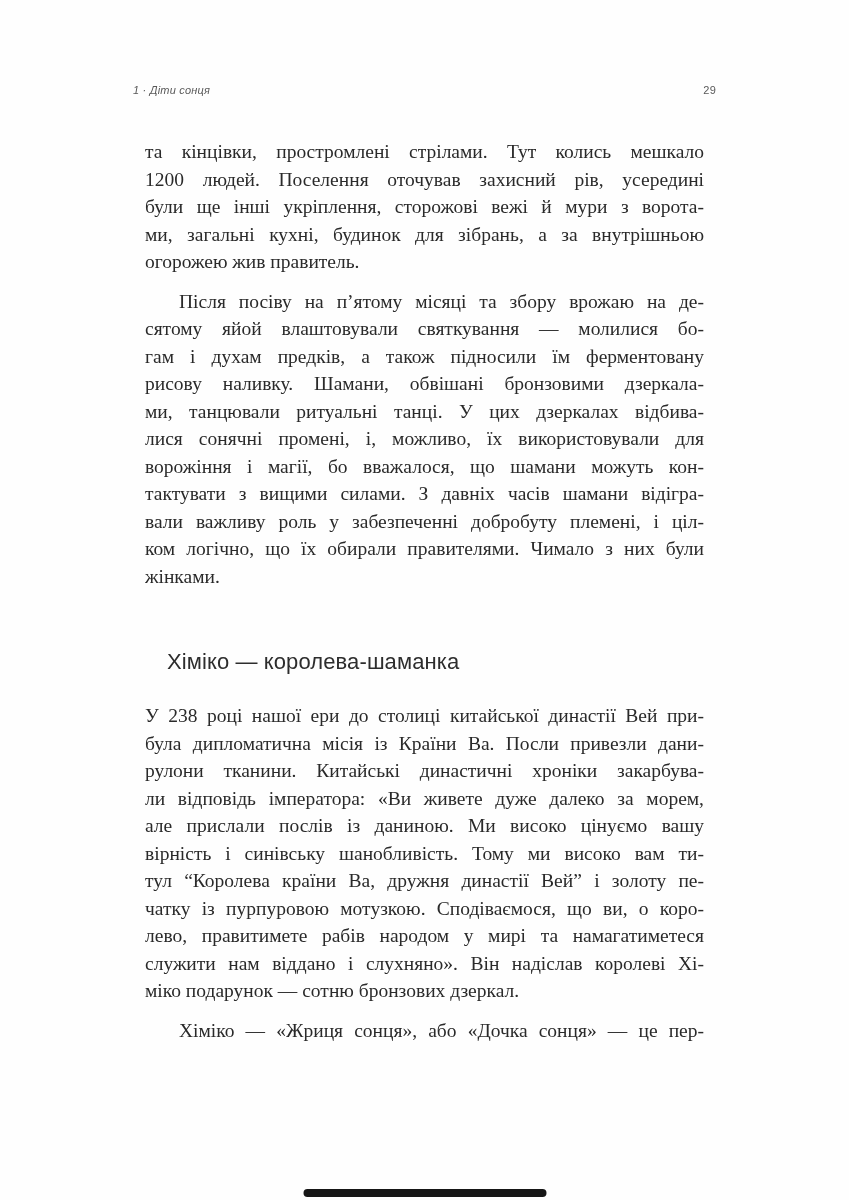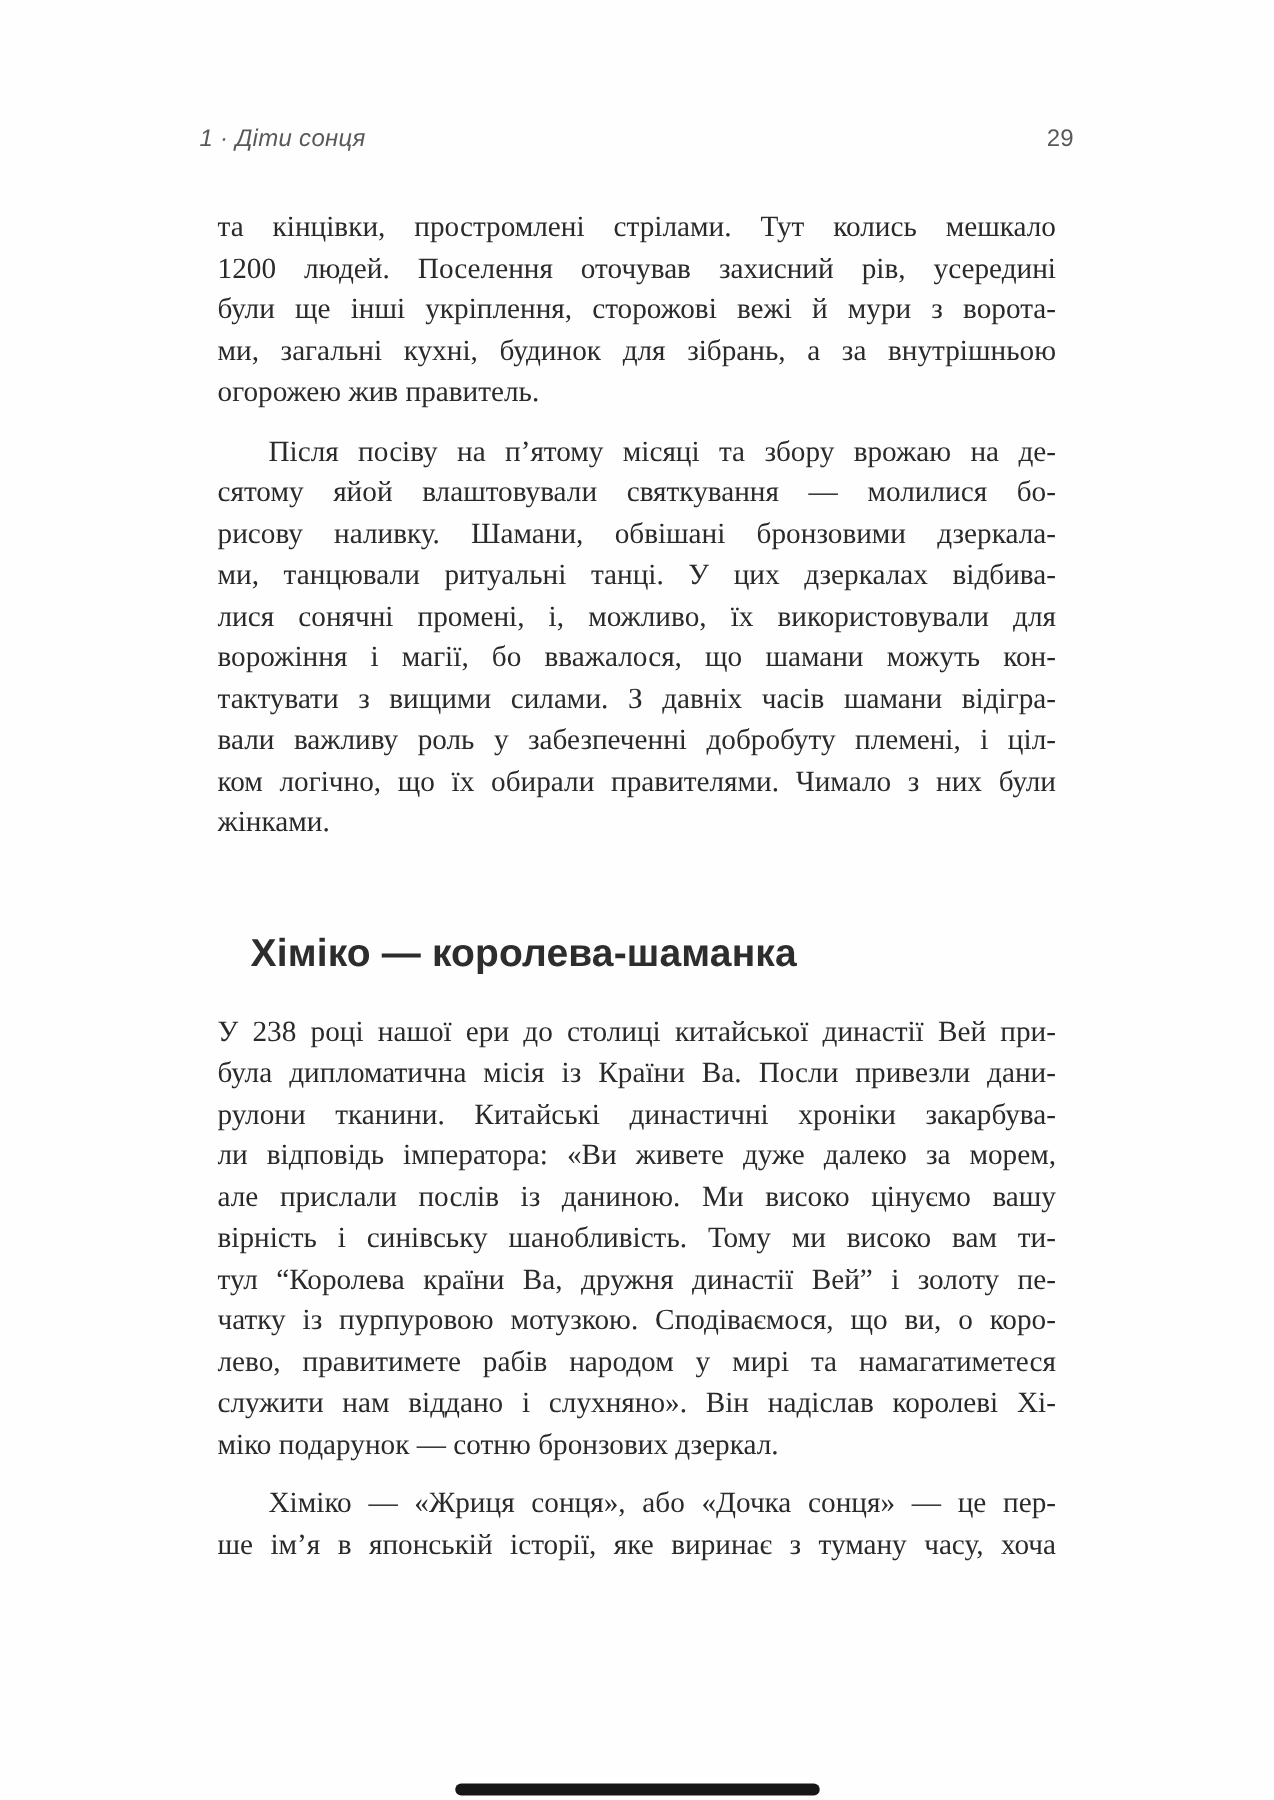"1 · Діти сонця" .running-header { font-size: 16px -> 11px }
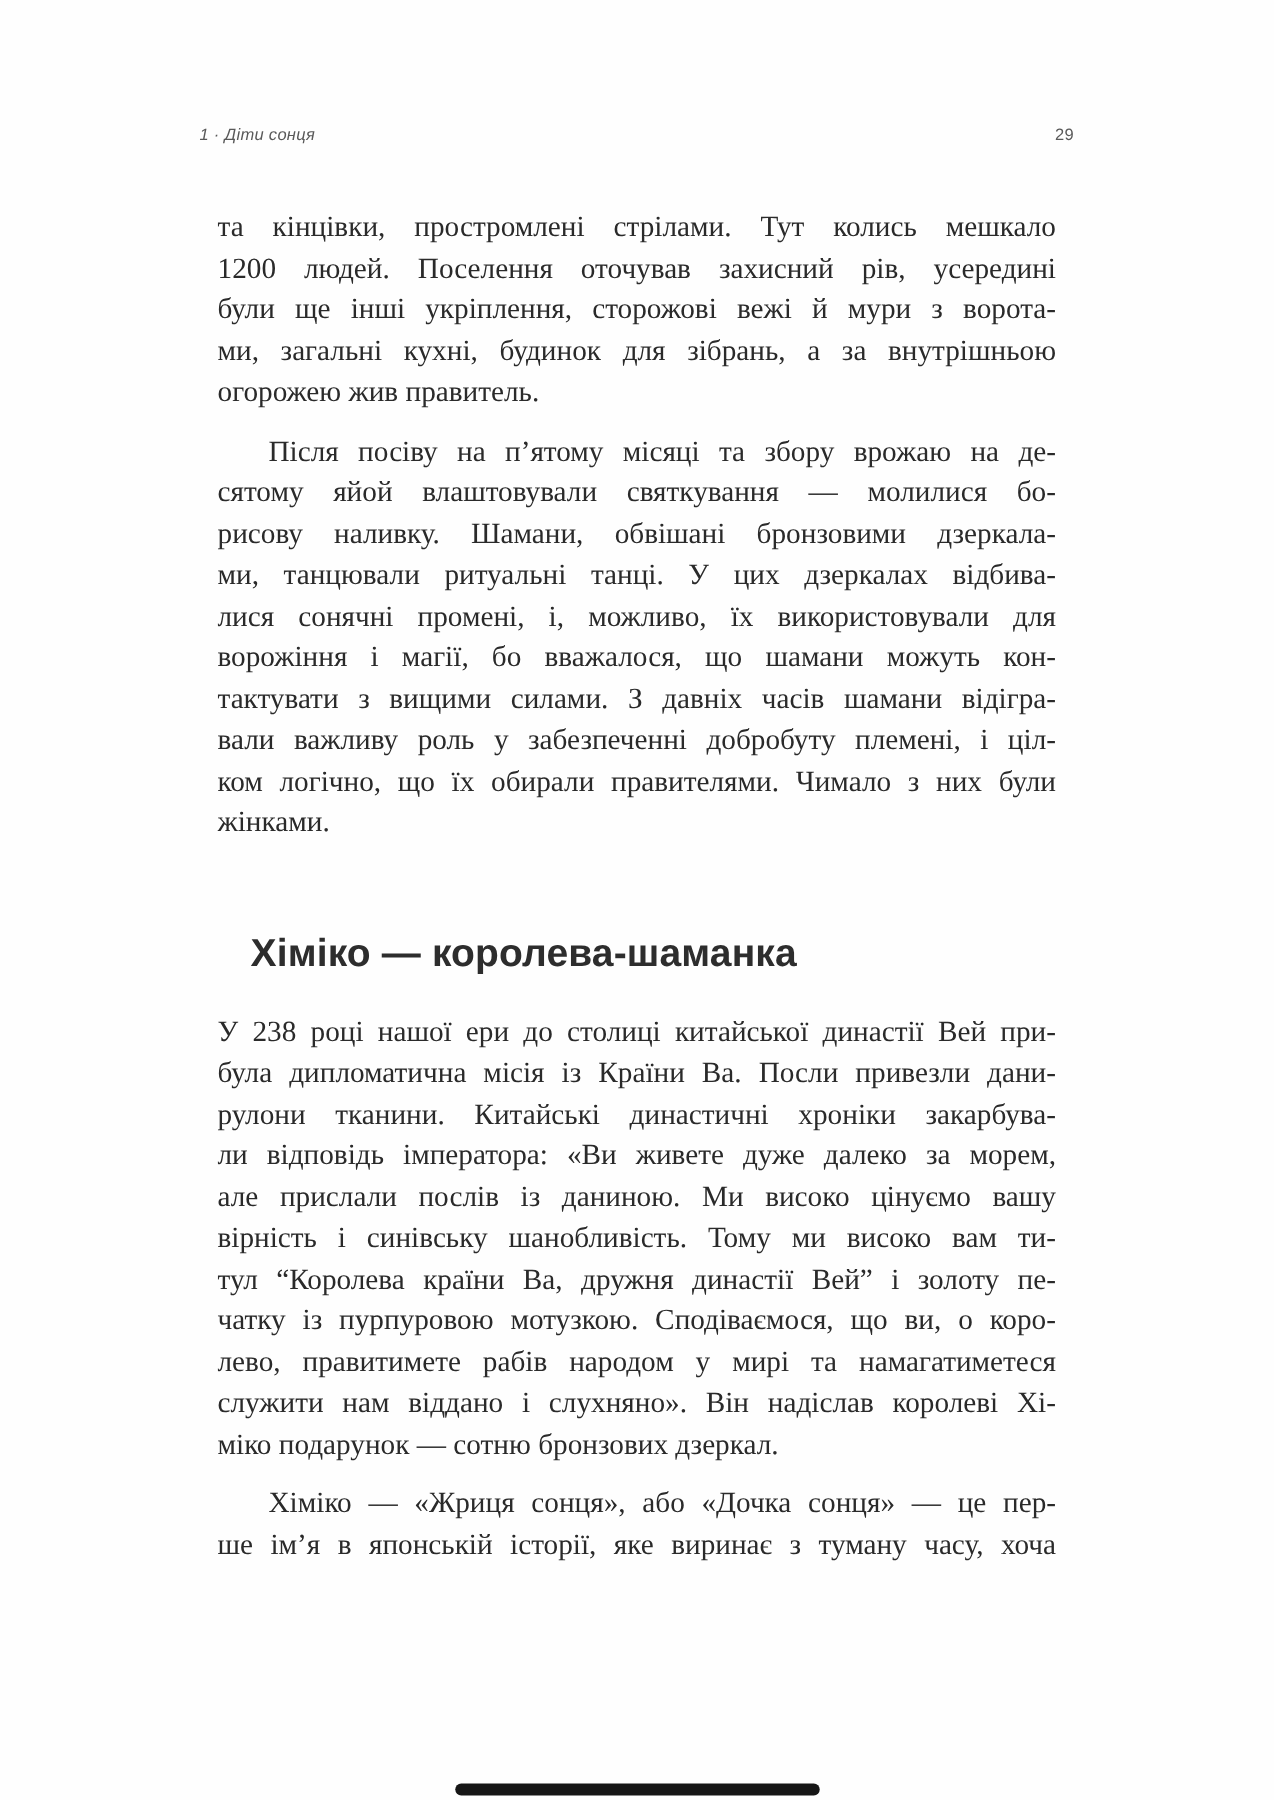"гам і духам предків, а" div.line { html: none -> <div>гам і духам предків, а також підносили їм ферментовану</div> }
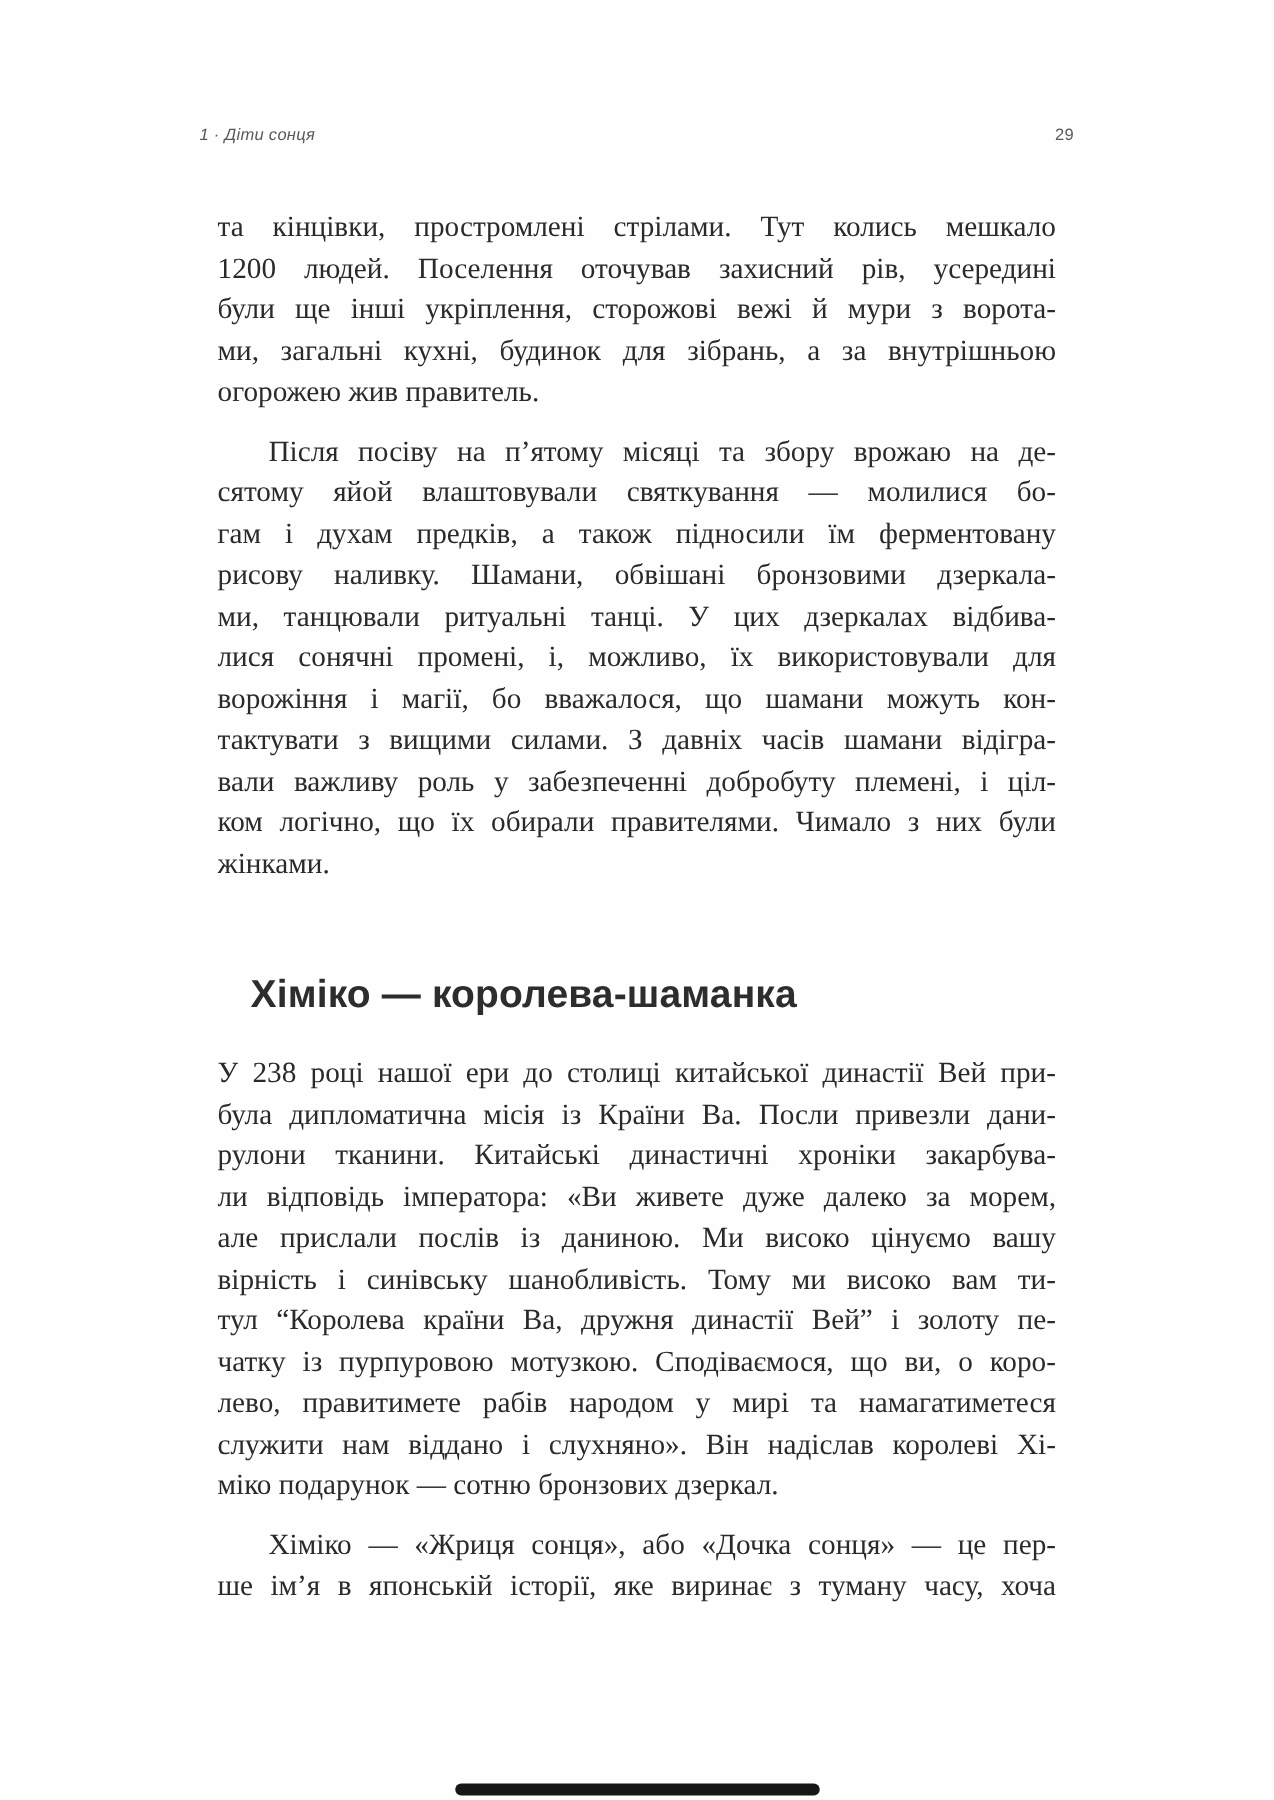"Хіміко — королева-шаманка" .section-heading { font-size: 26px -> 22px; font-weight: 700 -> 400 }
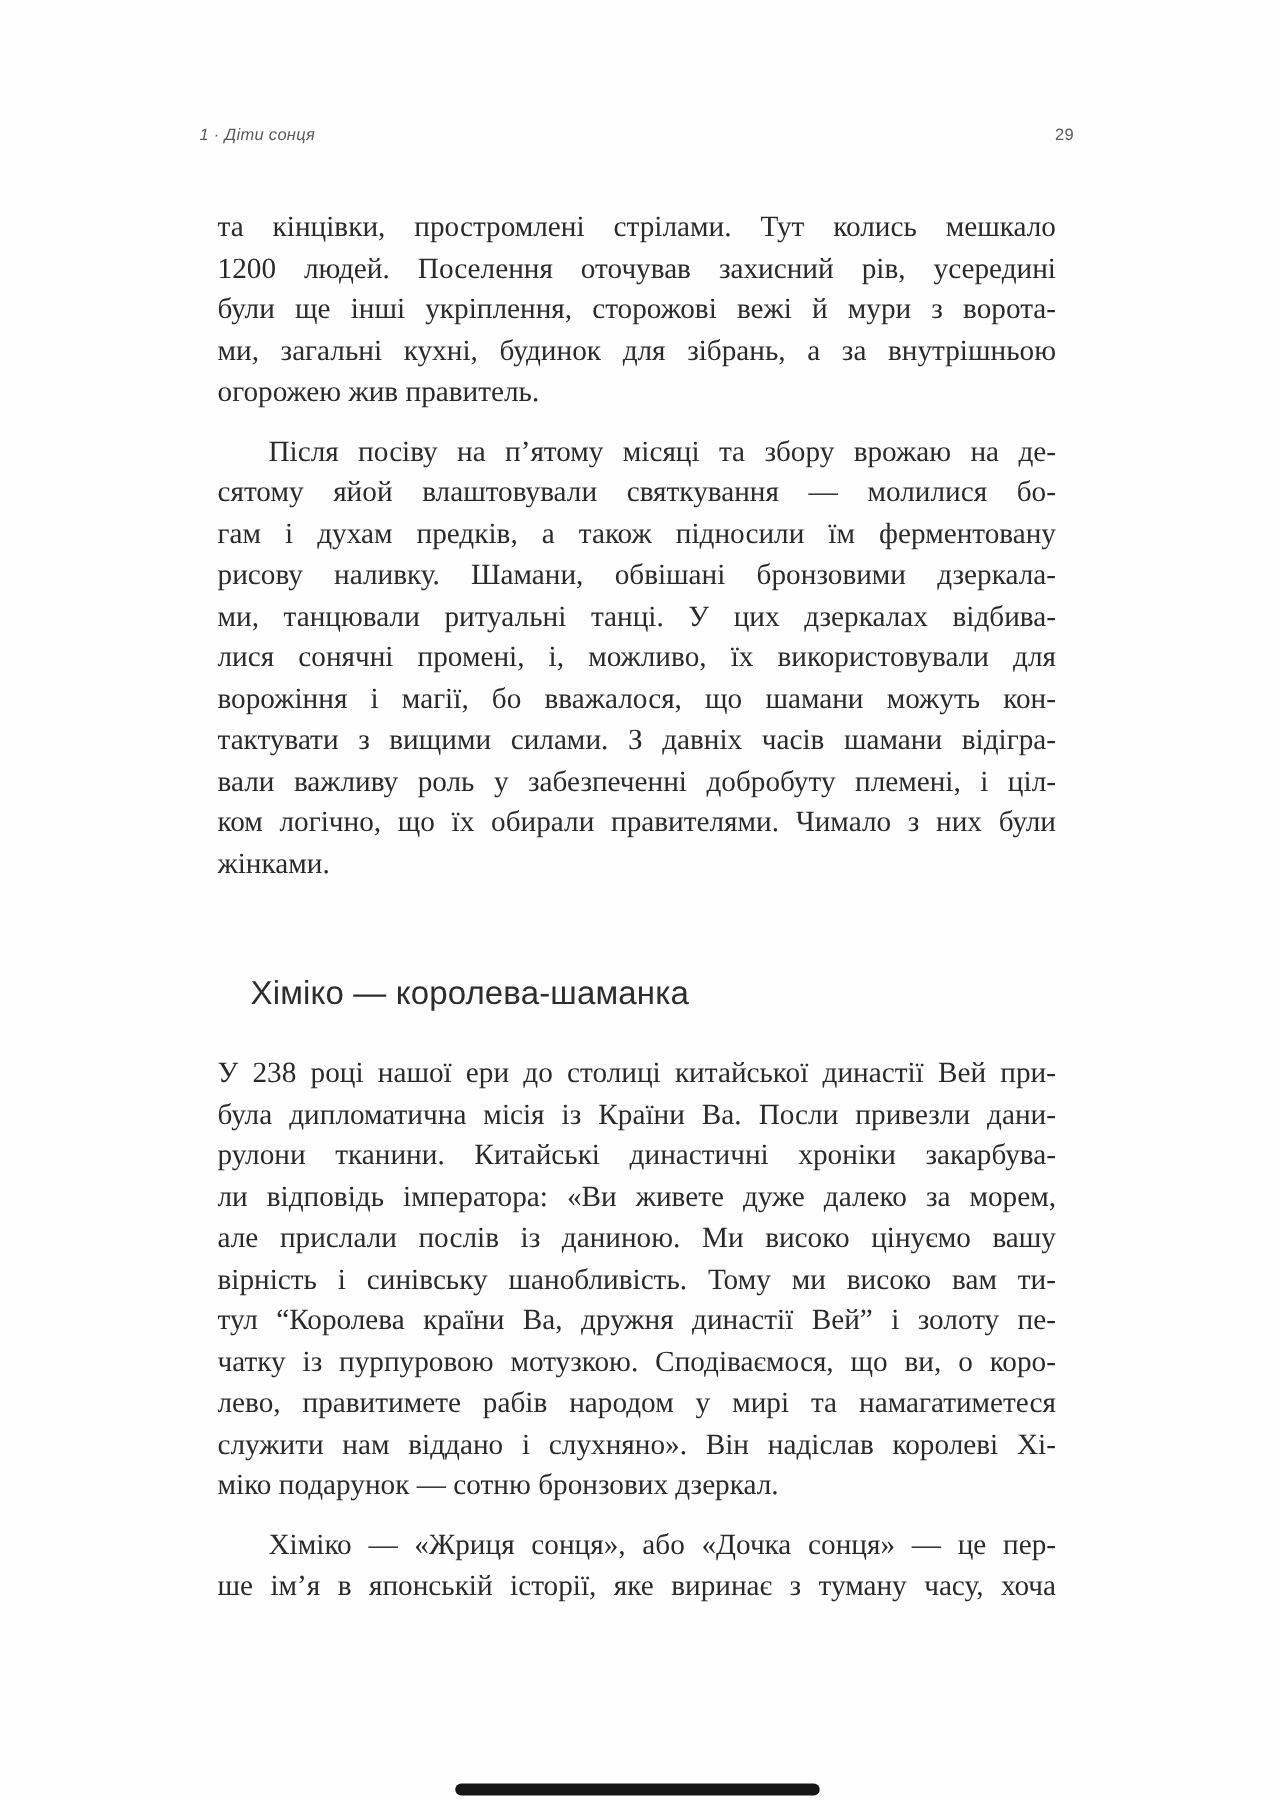"ше ім’я в японській історії," div.line { html: <div>ше ім’я в японській історії, яке виринає з туману часу, хоча</div> -> none }
